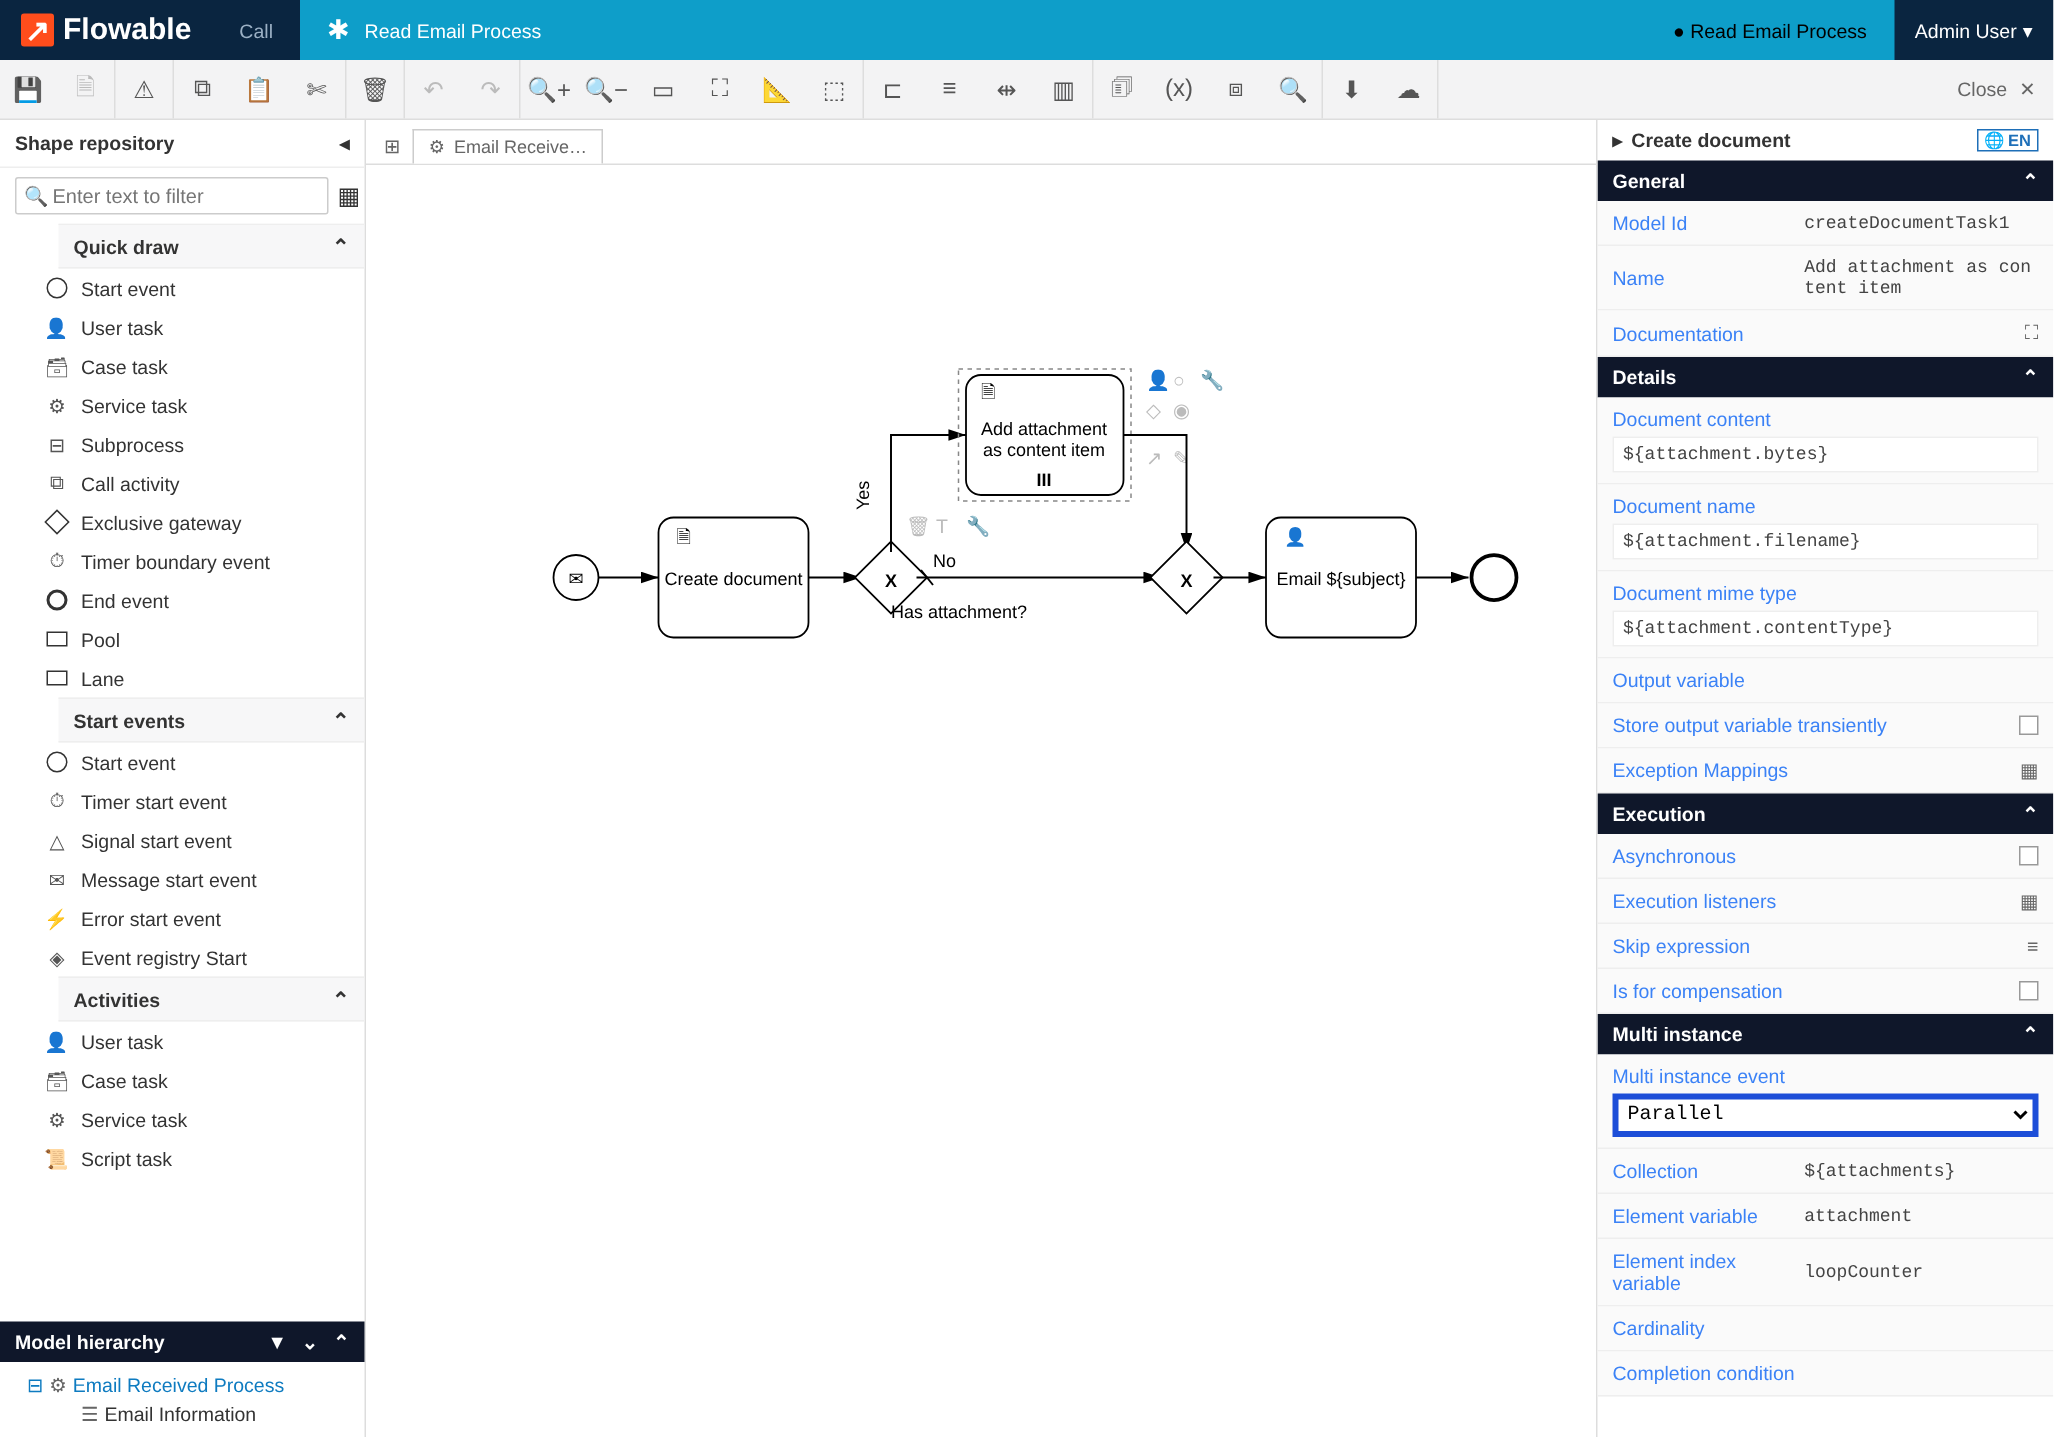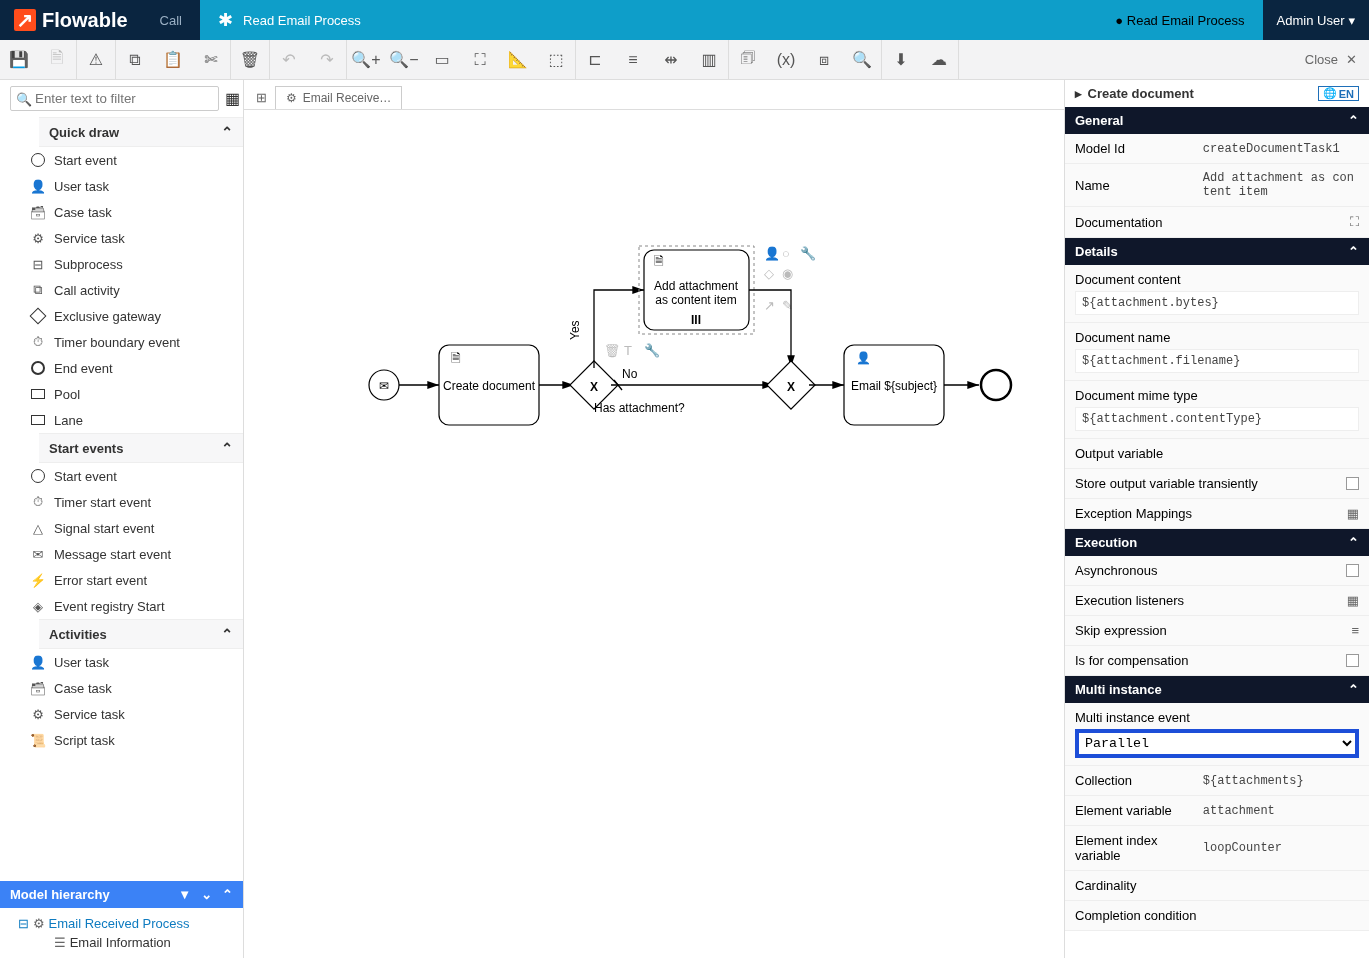"Shape repository" div.left-header { html: none -> <div> <span>Shape repository</span> <span>◂</span> </div> }
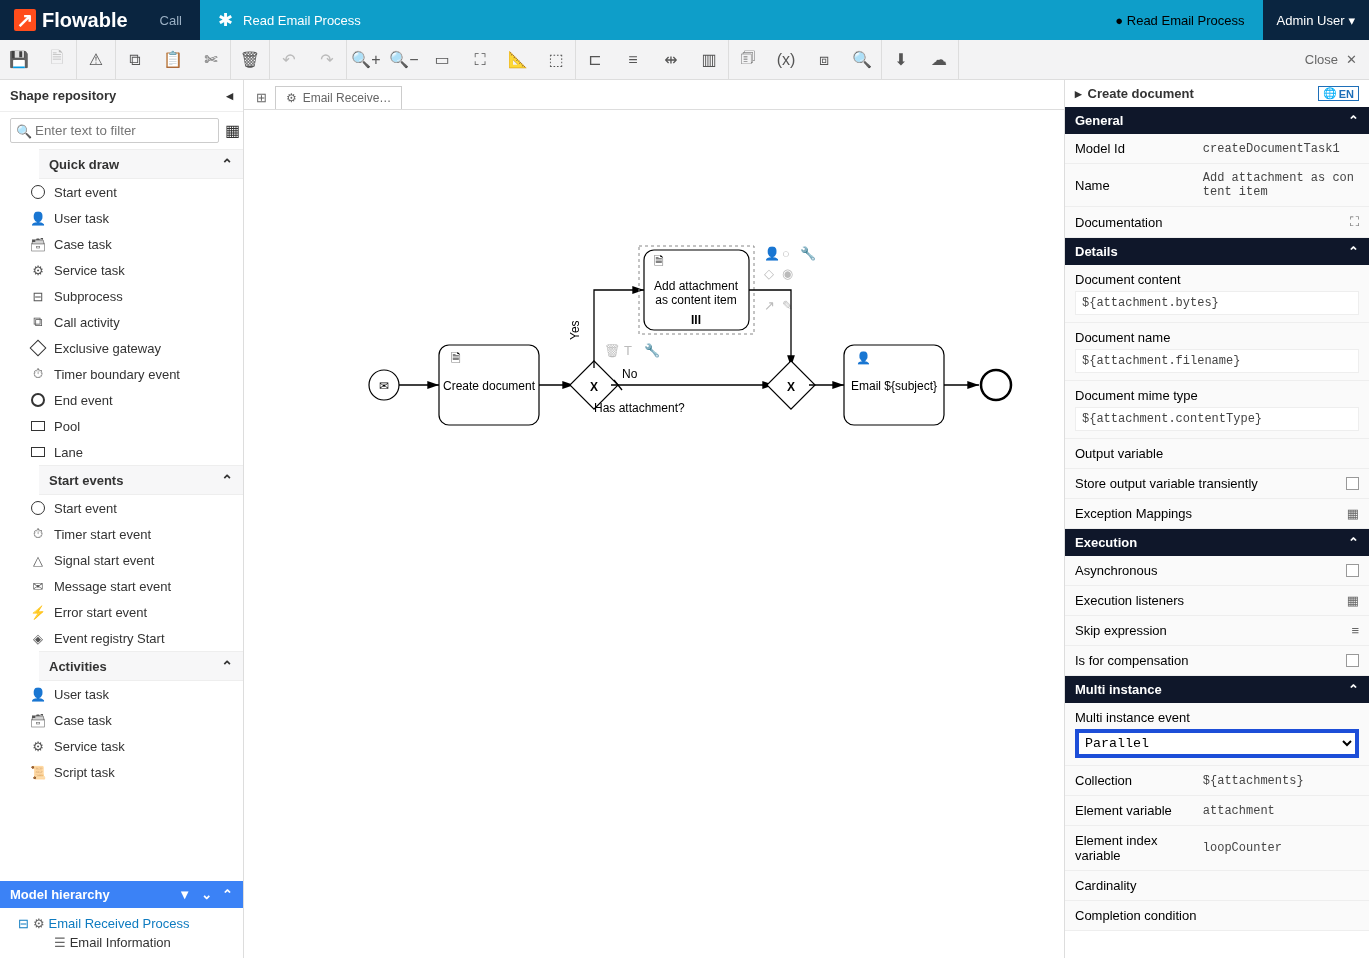"Model Id" .prop-label { color: #000000 -> #3b82f6 }
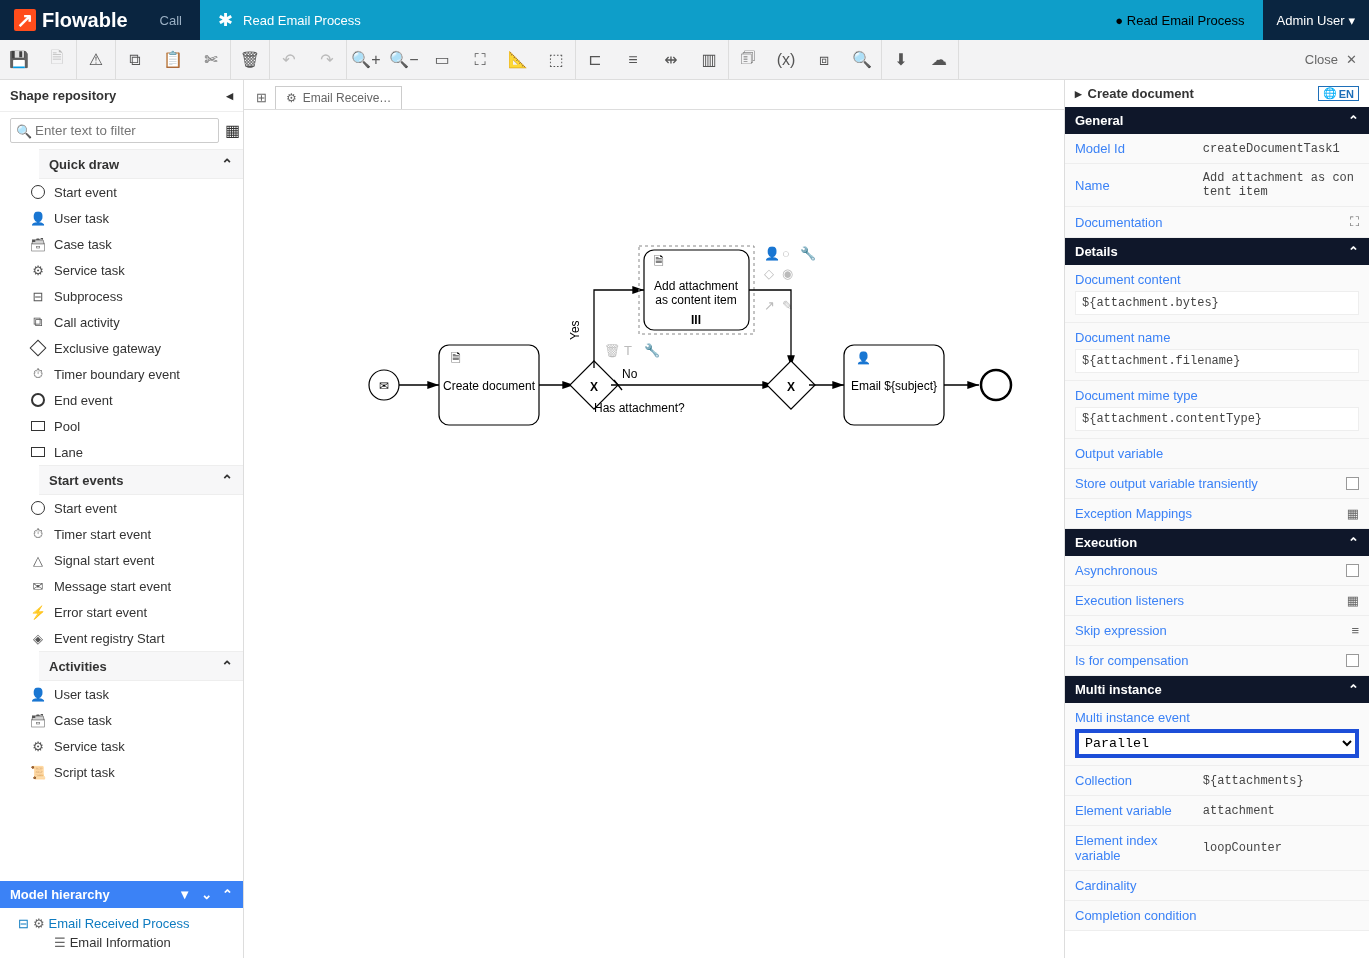"Model hierarchy" .hier-head { background: #3b82f6 -> #0f172a }
